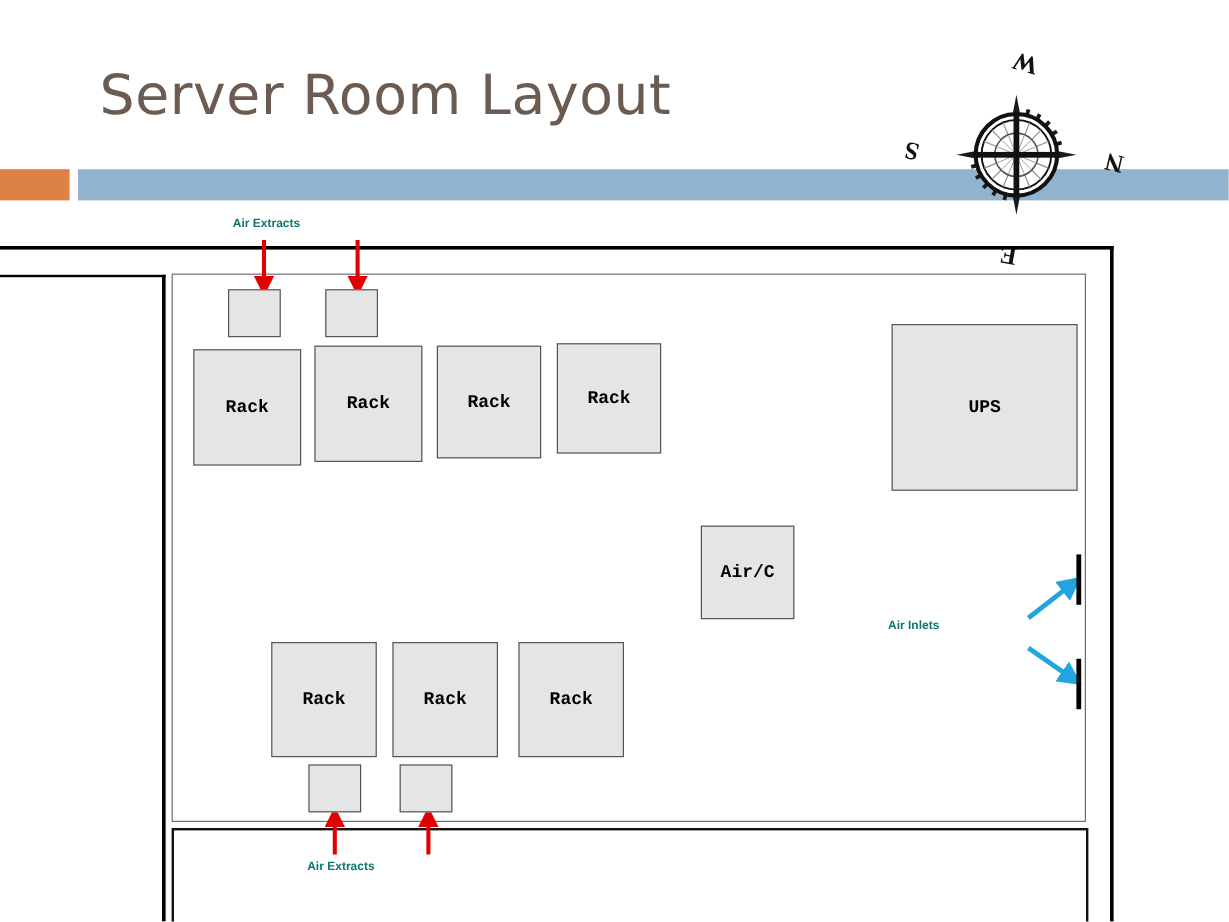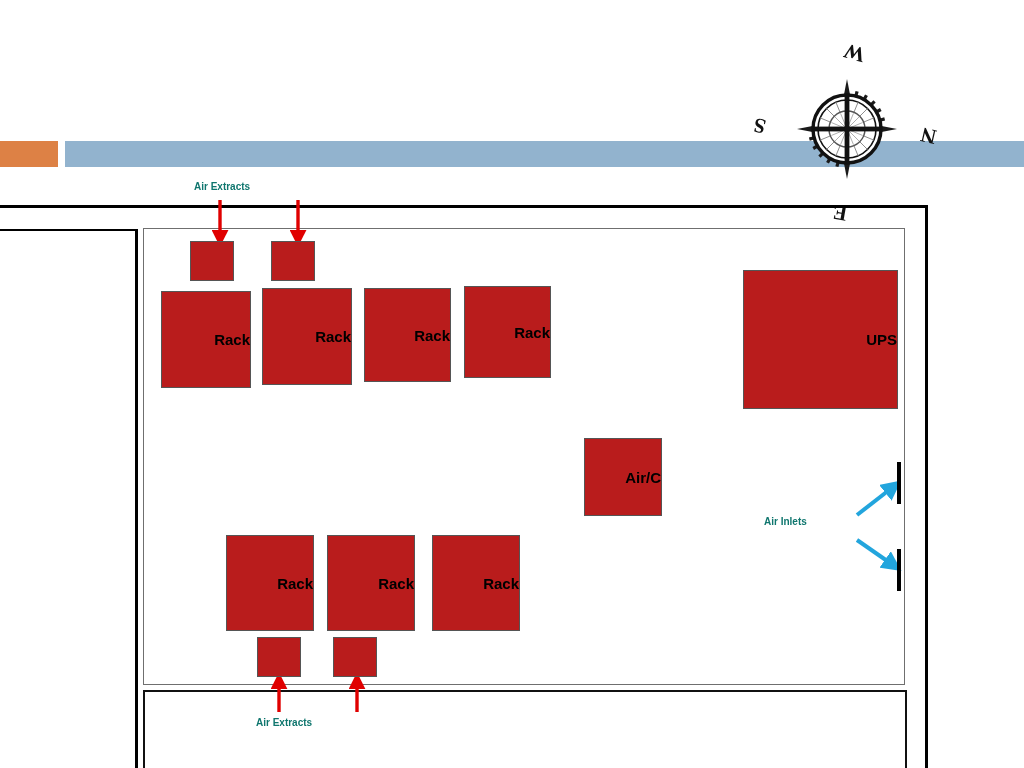"Server Room Layout" div.slide-title { html: none -> <div>Server Room Layout</div> }
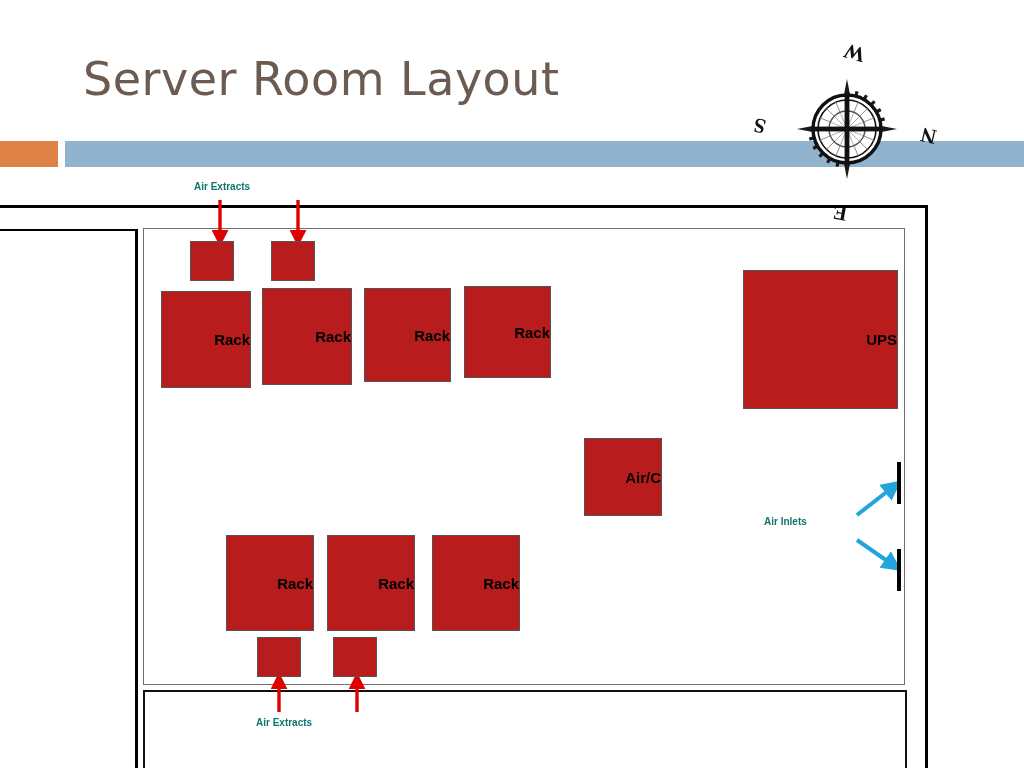"Rack" .box { background: #b91c1c -> #e5e5e5; font-family: Liberation Sans, sans-serif -> Liberation Mono, monospace; justify-content: flex-end -> center }
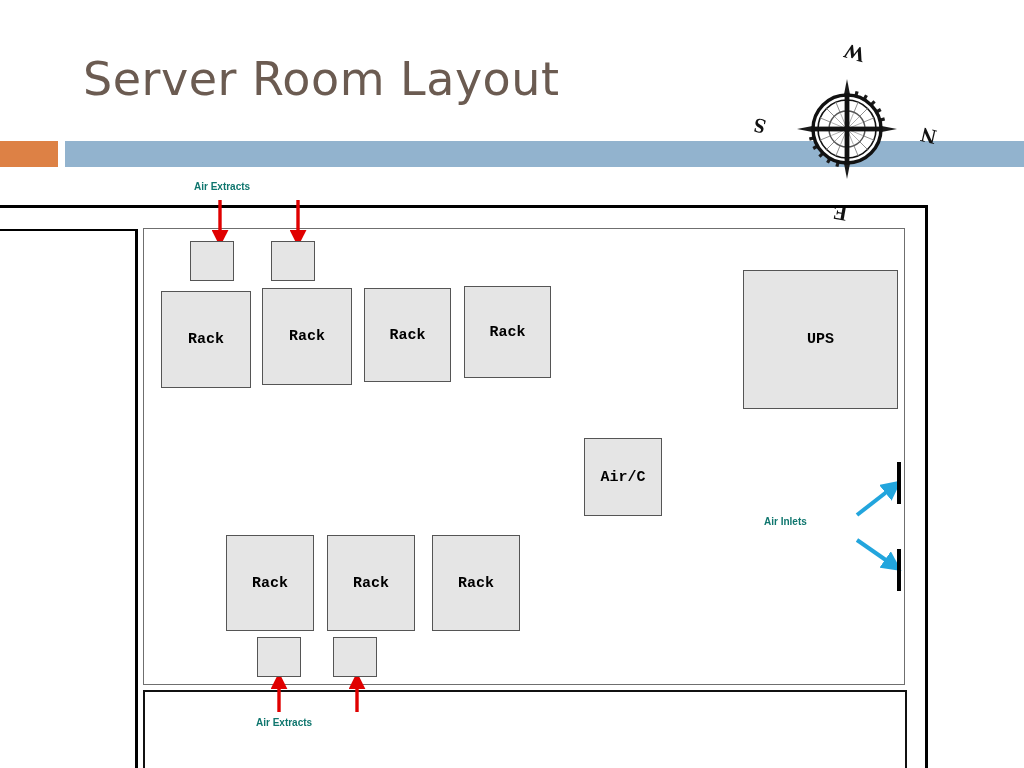"Air Inlets" .lbl-inlets { left: 764px -> 740px }
